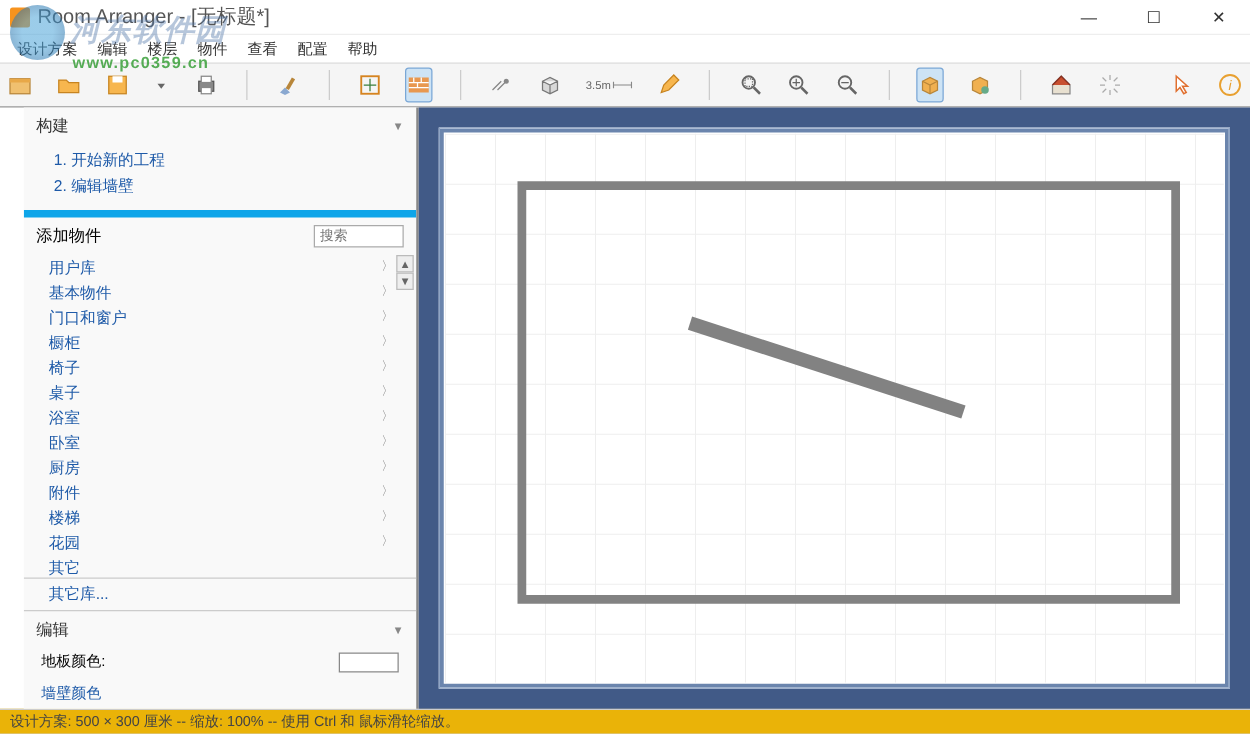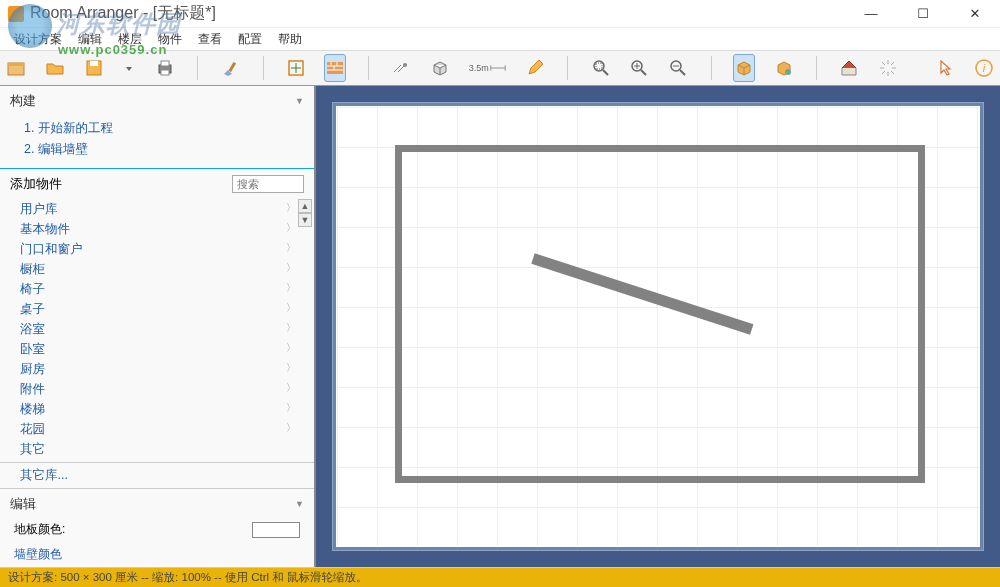"构建" .body { margin-left: none -> 19px }
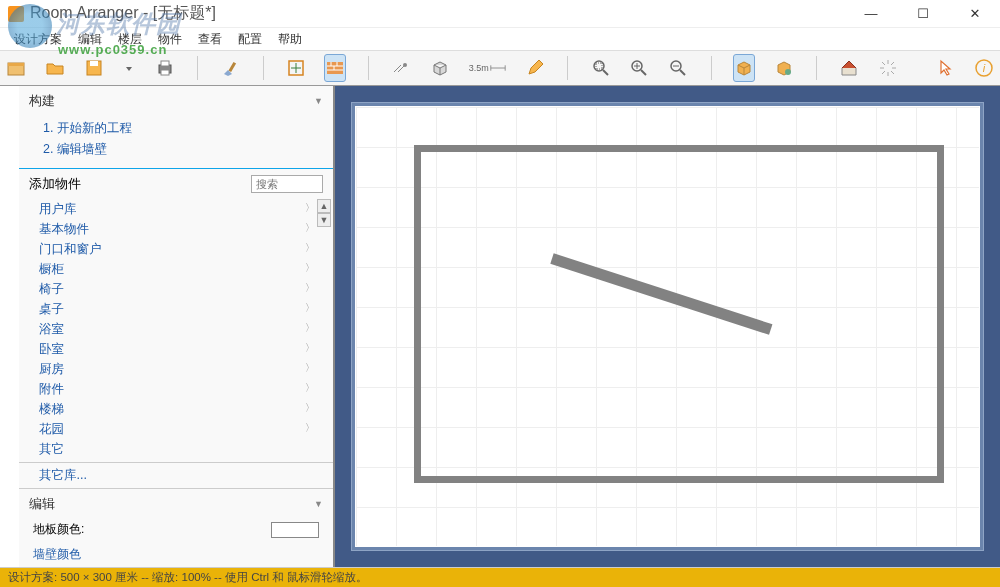"1. 开始新的工程" .build-list { border-bottom: 1px solid #0ea5e9 -> 6px solid #0ea5e9 }
